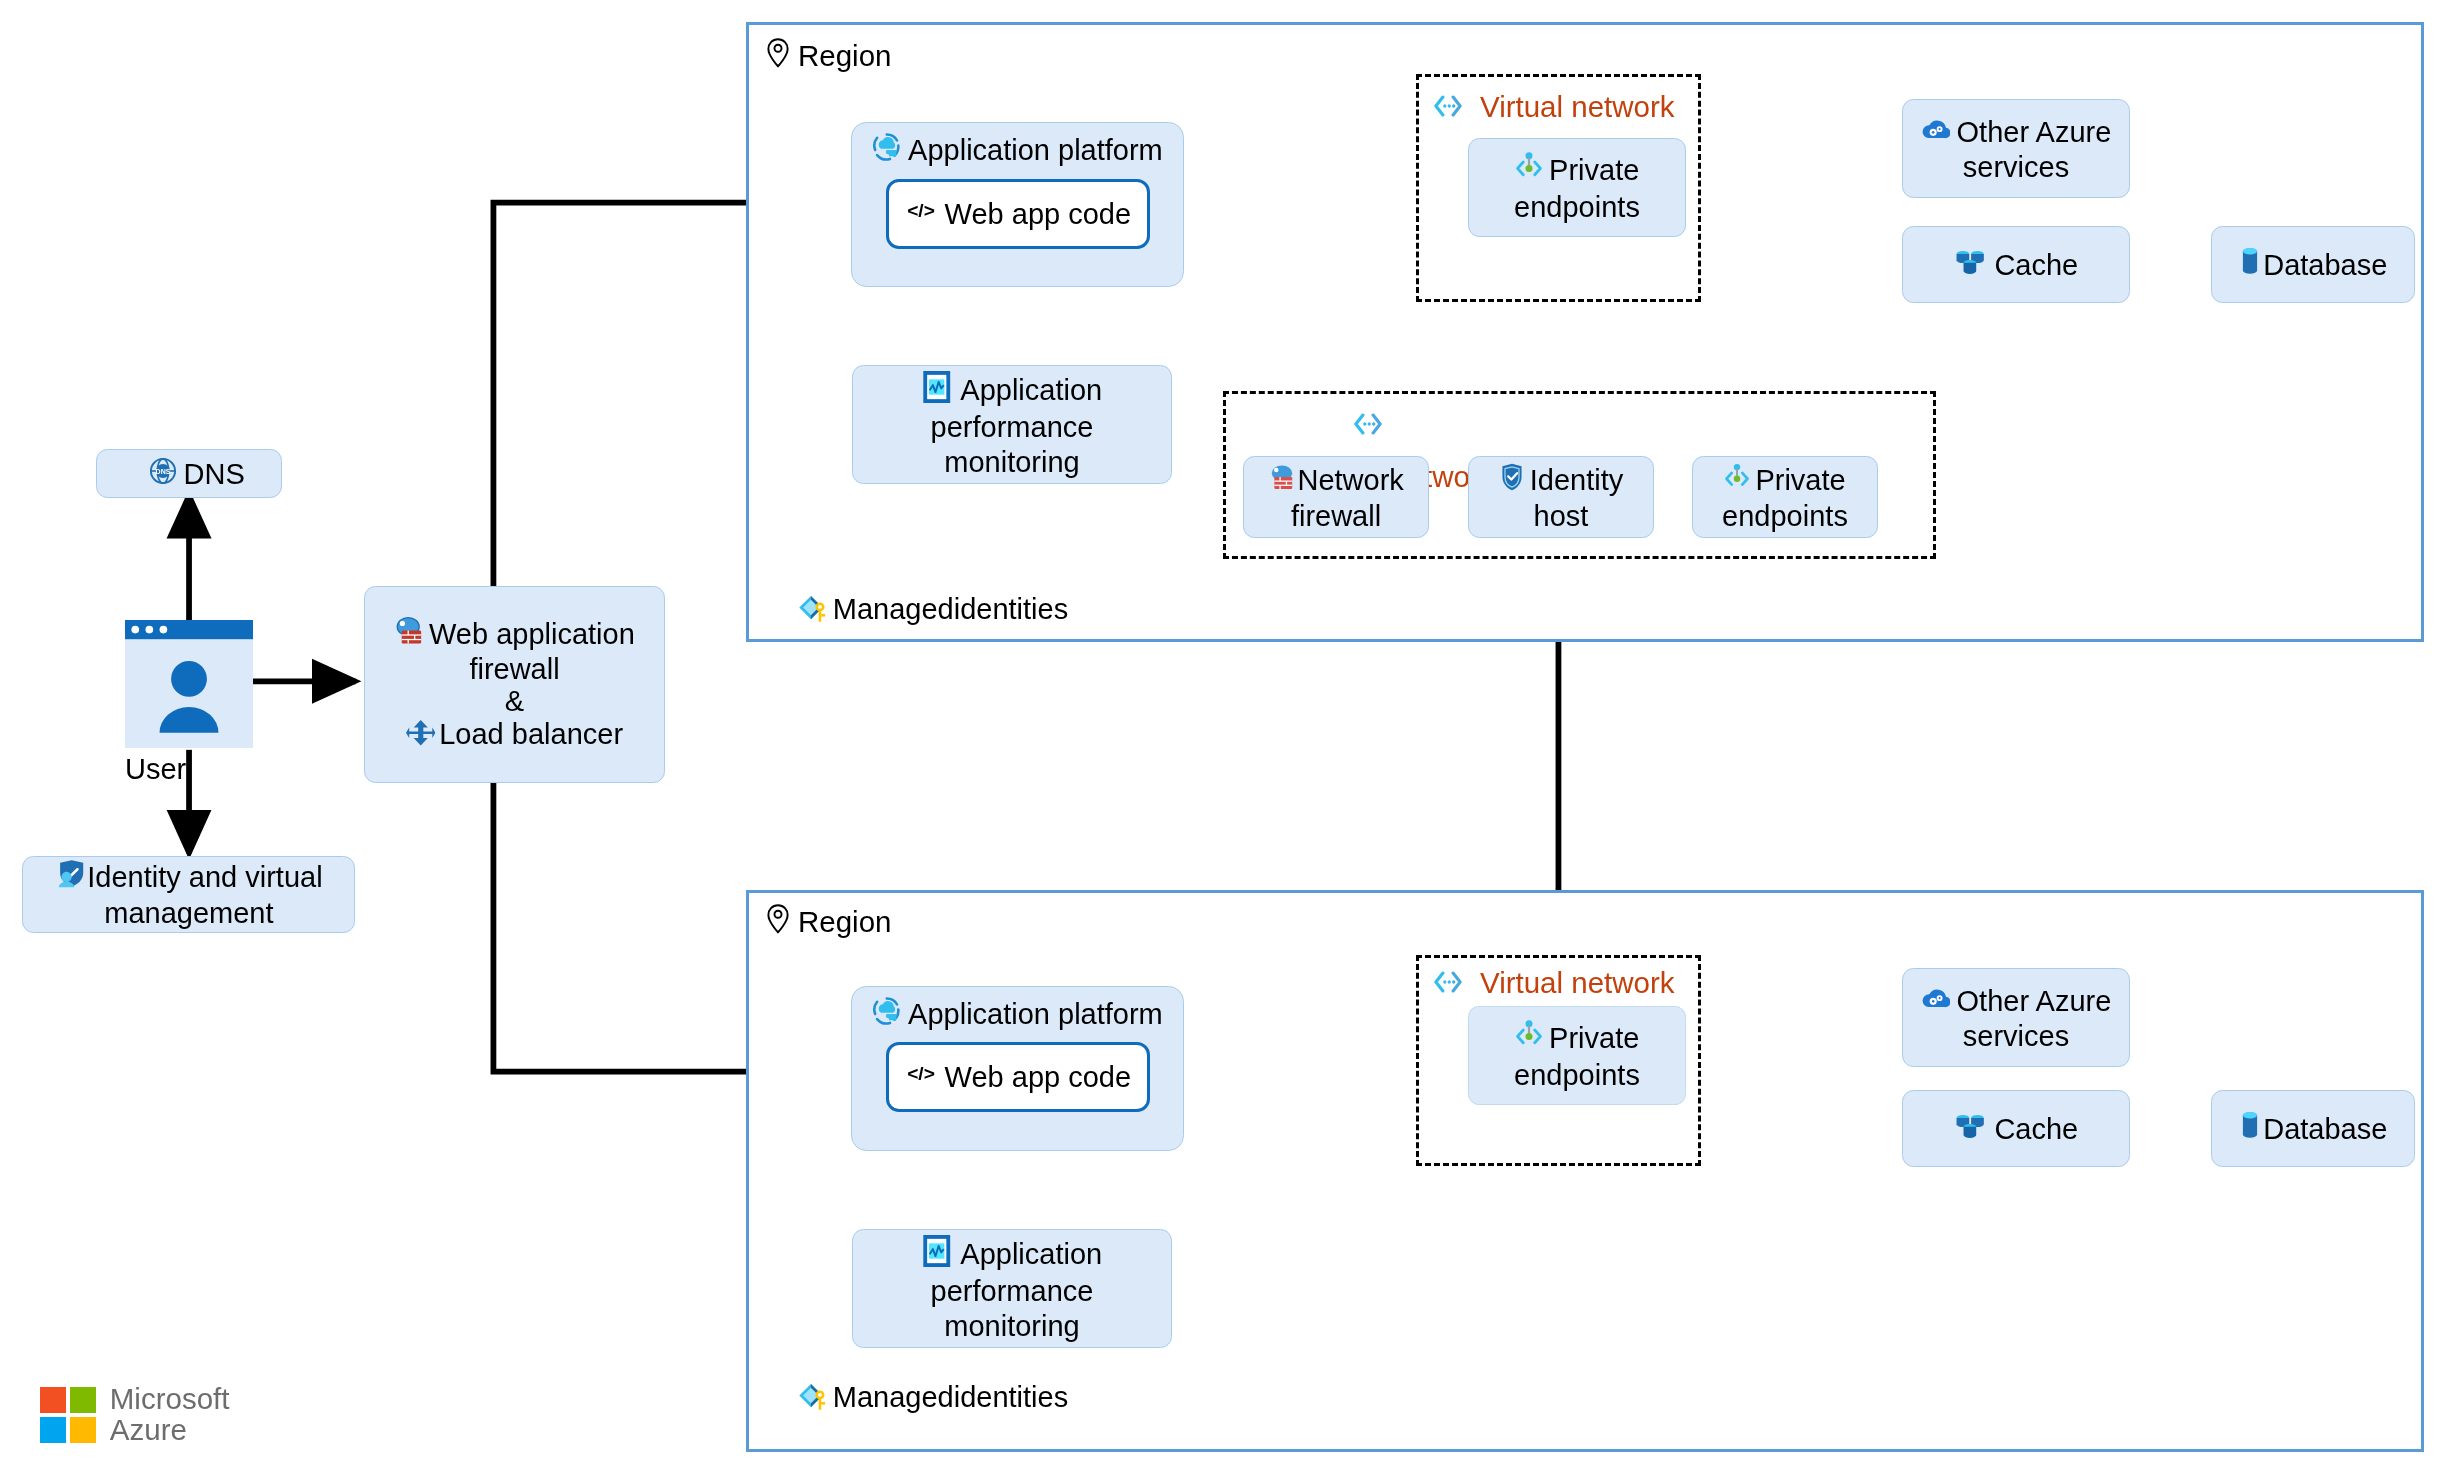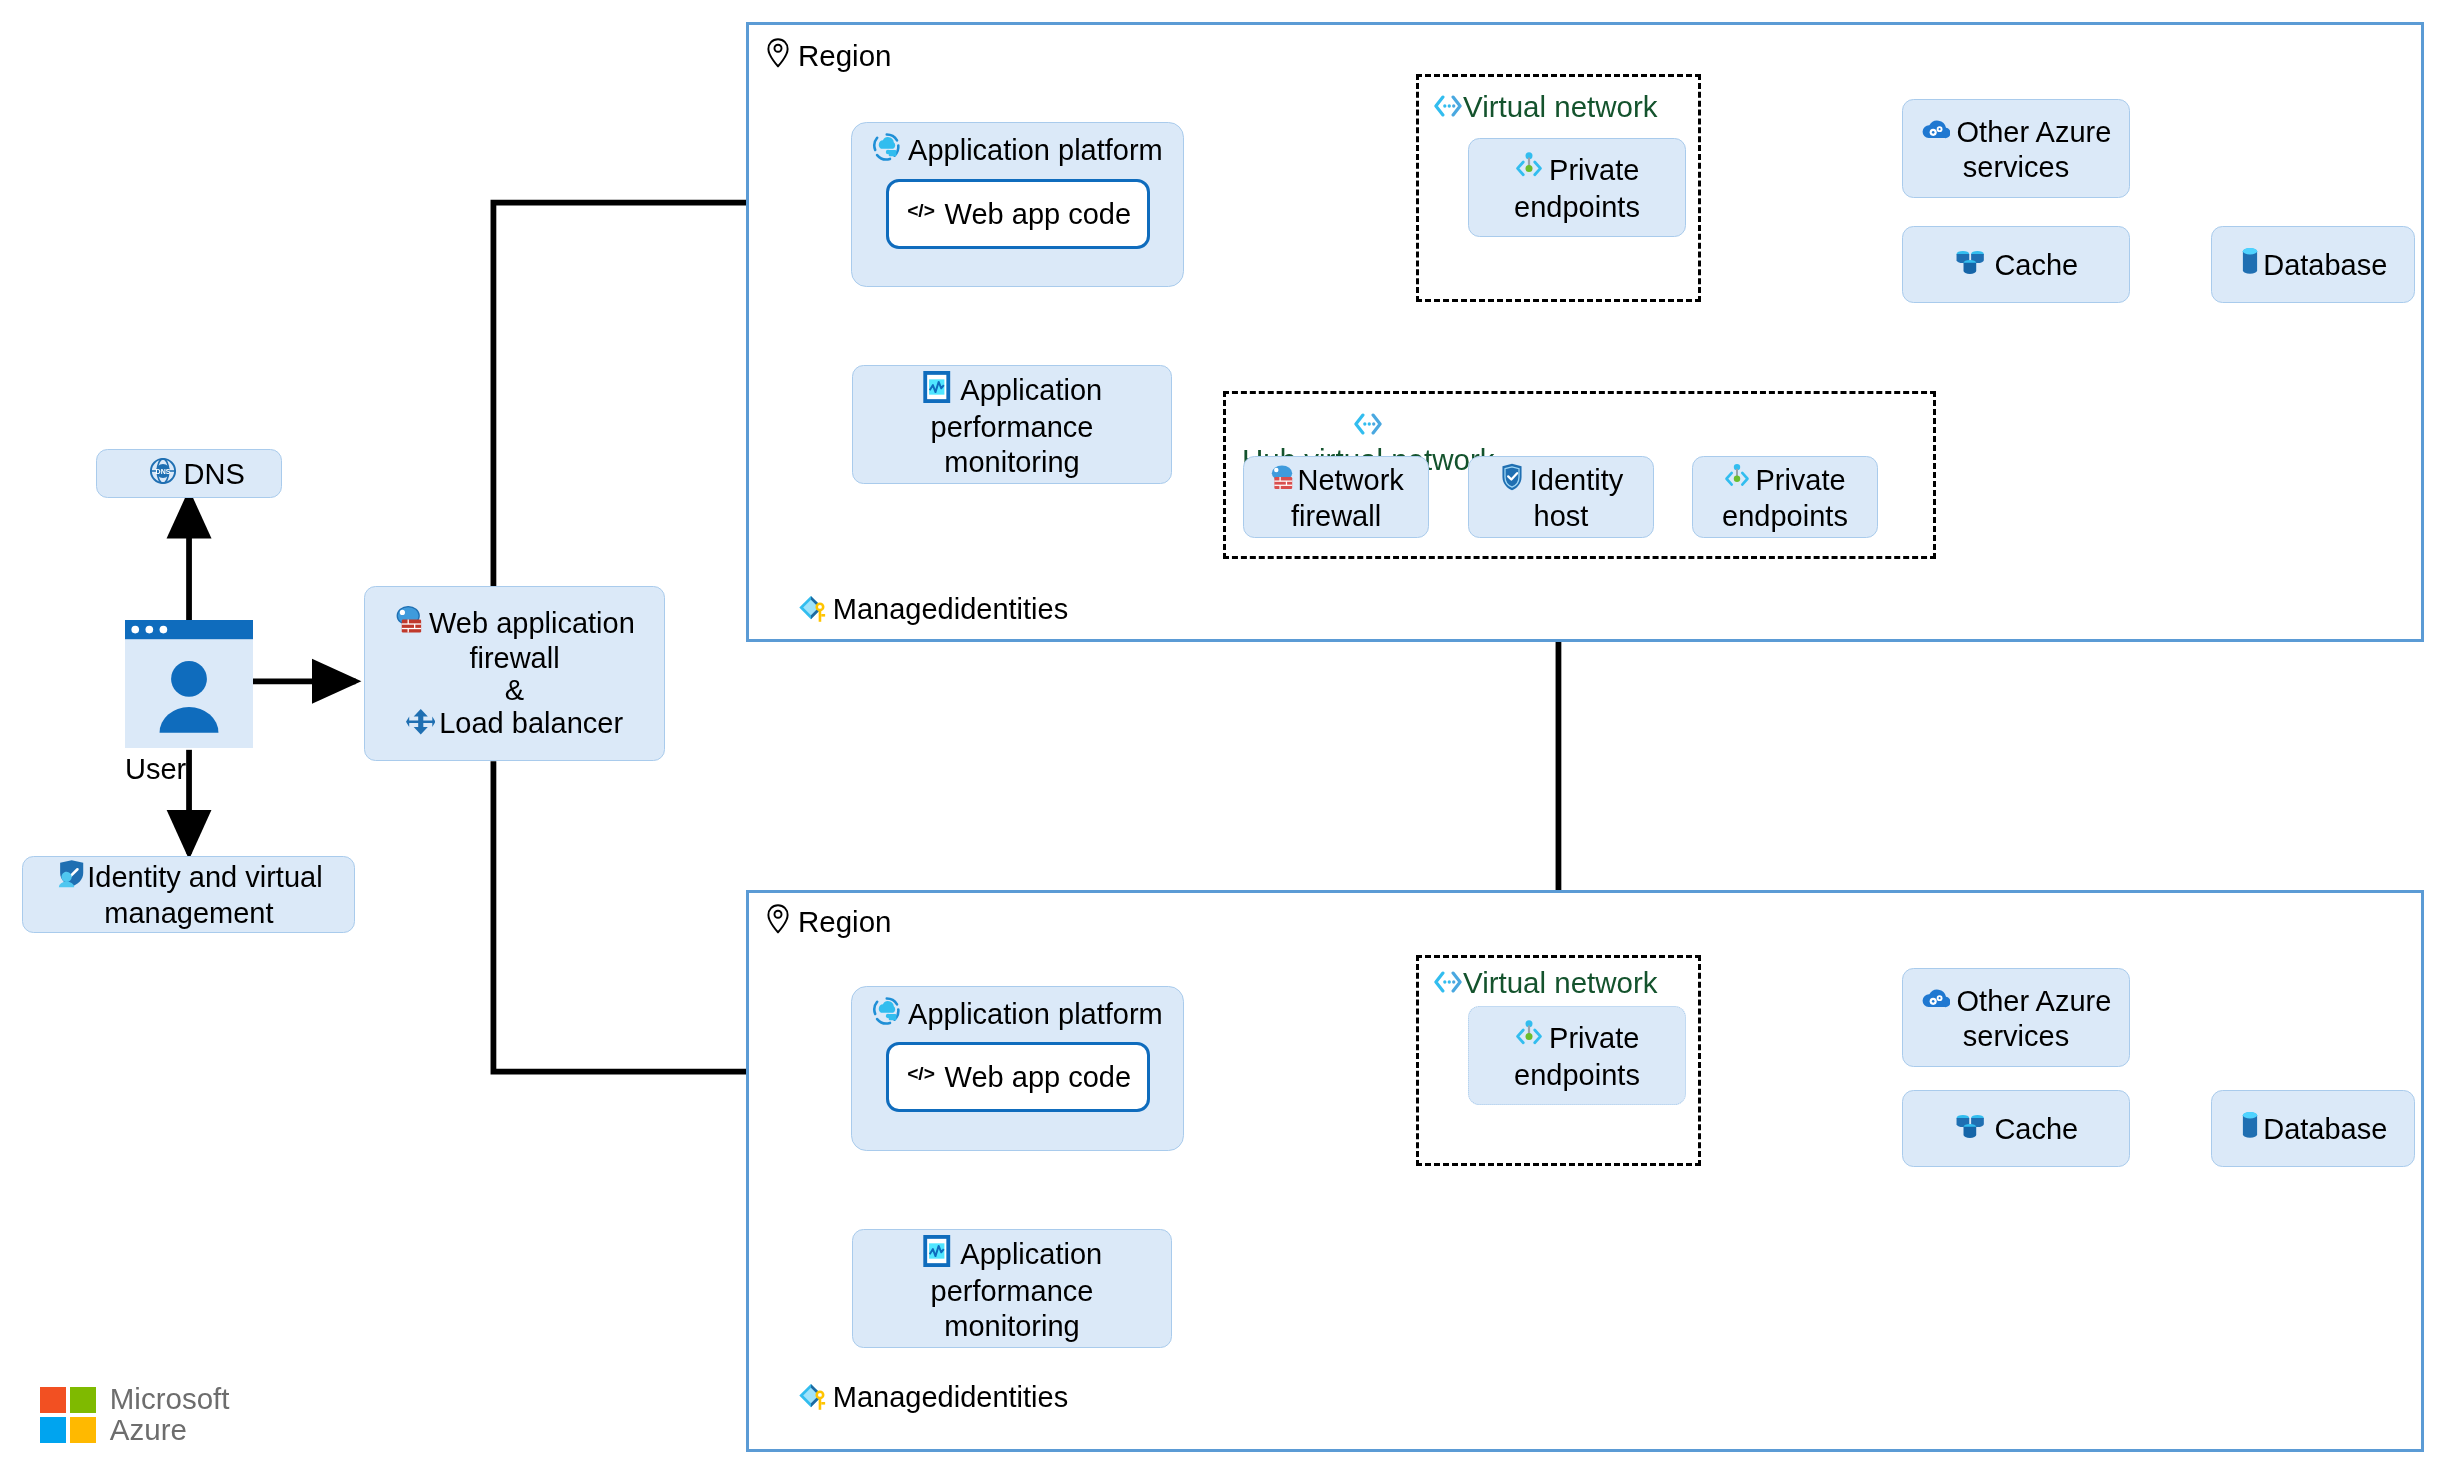"Virtual network" .vnet-label { color: #14532d -> #c2410c; gap: 1px -> 18px }
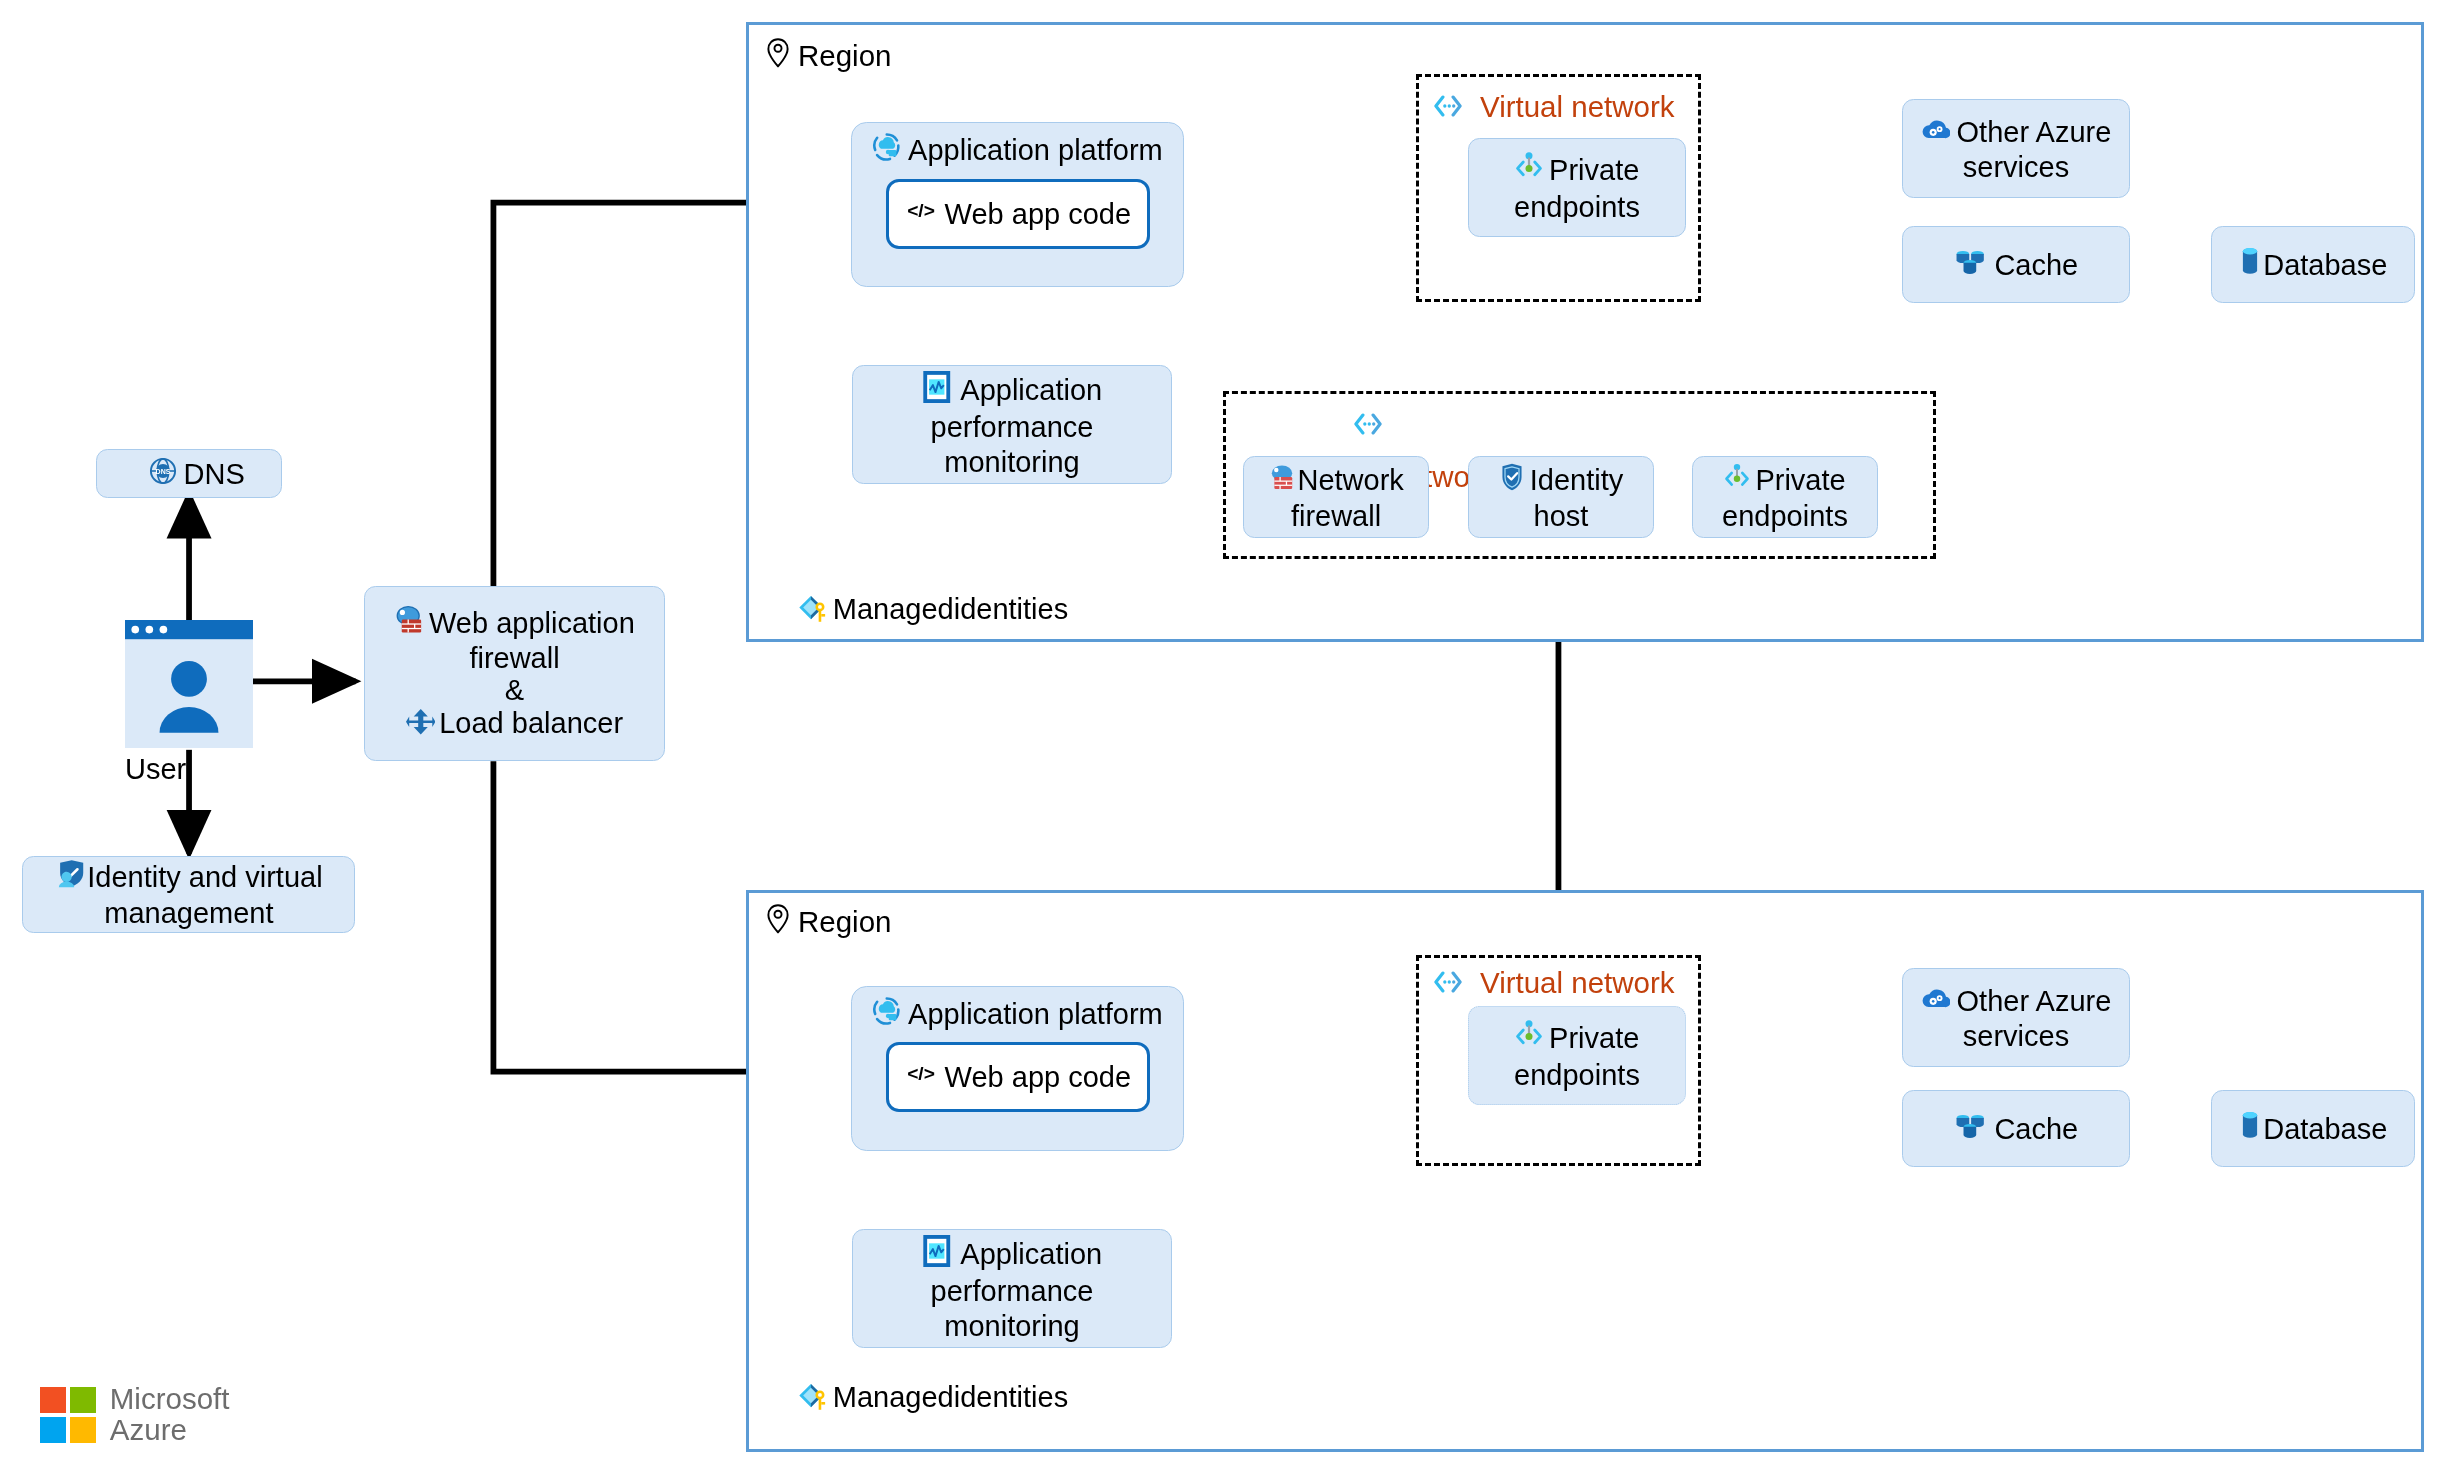"Web application" div.node { height: 175px -> 197px }
